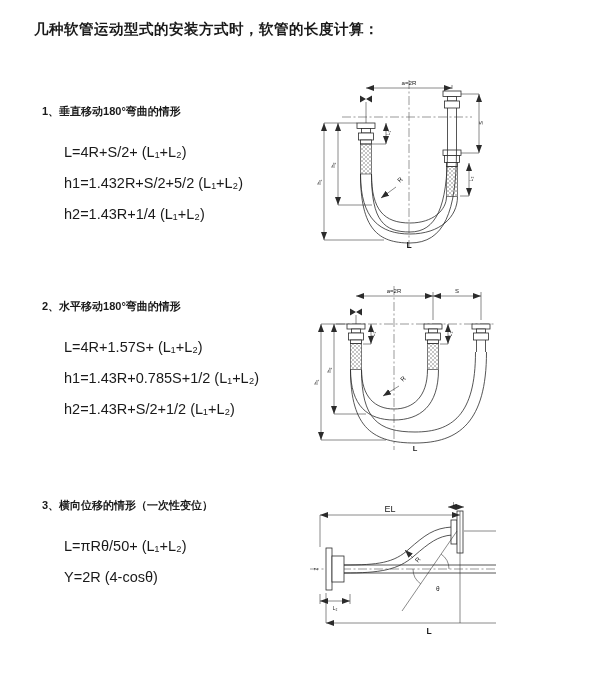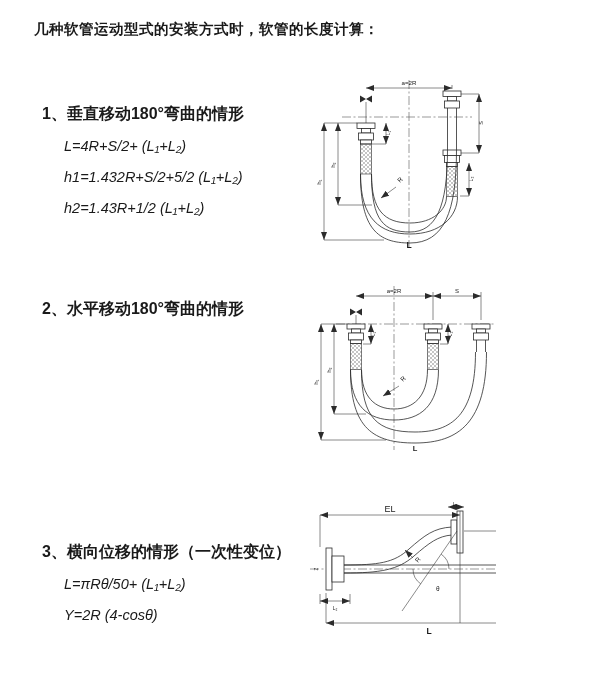"1、垂直移动180°弯曲的情形" .sec .heading { font-size: 16px -> 11px }
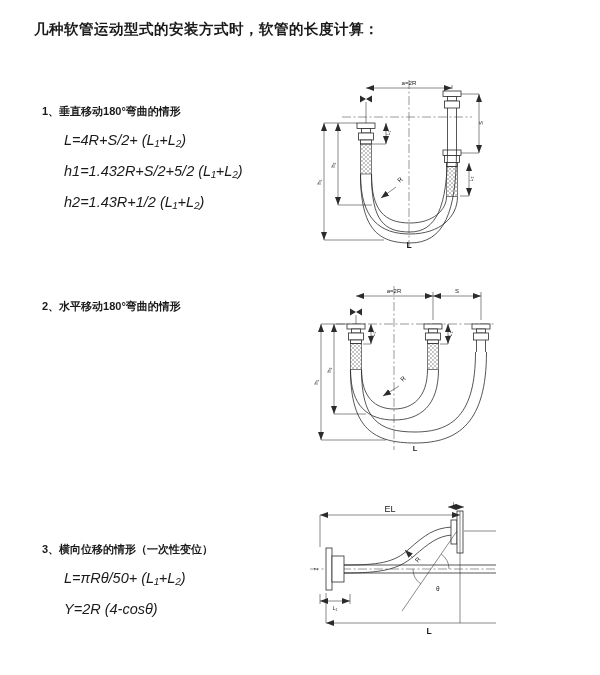"L=4R+S/2+ (L₁+L₂)" .sec .formulas { font-style: italic -> none; margin-top: 6px -> 18px }
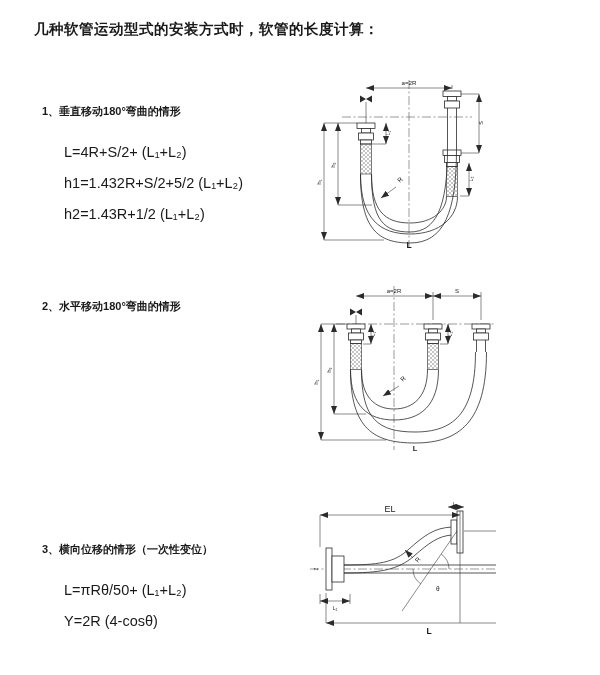"h2=1.43R+1/2 (L₁+L₂)" div { text: 1.43R+1/2 -> 1.43R+1/4 }
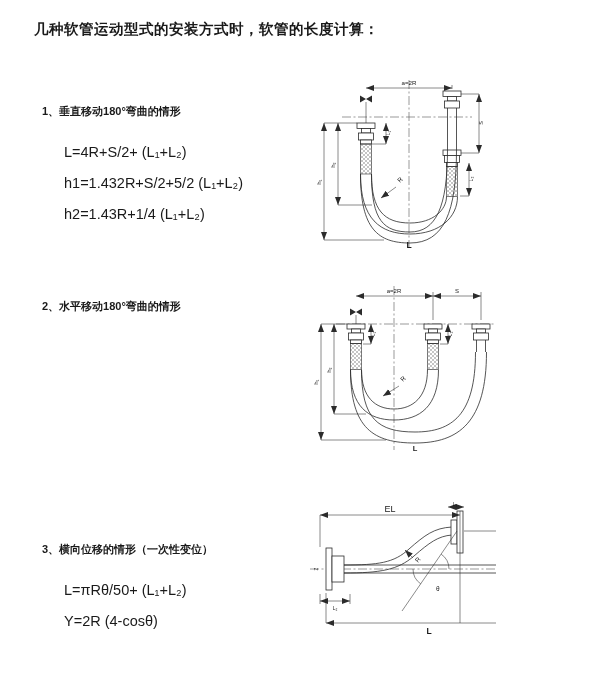"L=4R+1.57S+ (L₁+L₂)" div.formulas { html: none -> <div> <div>L=4R+1.57S+ (L₁+L₂)</div> <div>h1=1.43R+0.785S+1/2 (L₁+L₂)</div> <div>h2=1.43R+S/2+1/2 (L₁+L₂)</div> </div> }
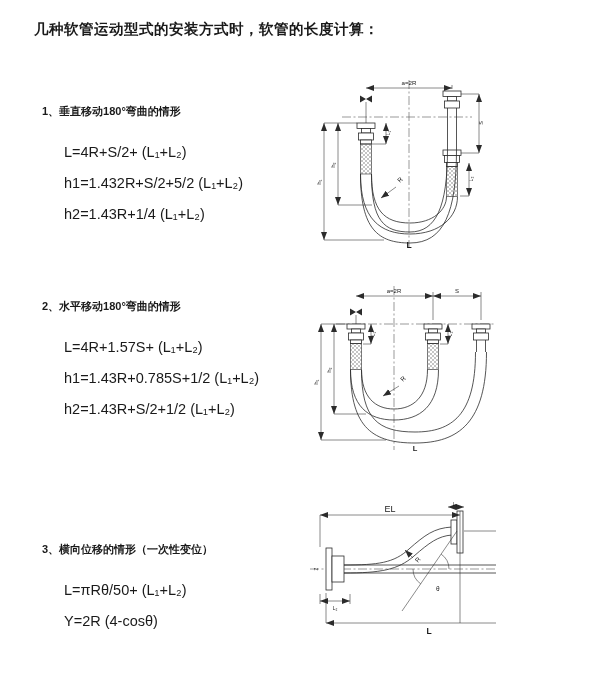"3、横向位移的情形（一次性变位）" div.sec { top: 542px -> 498px }
